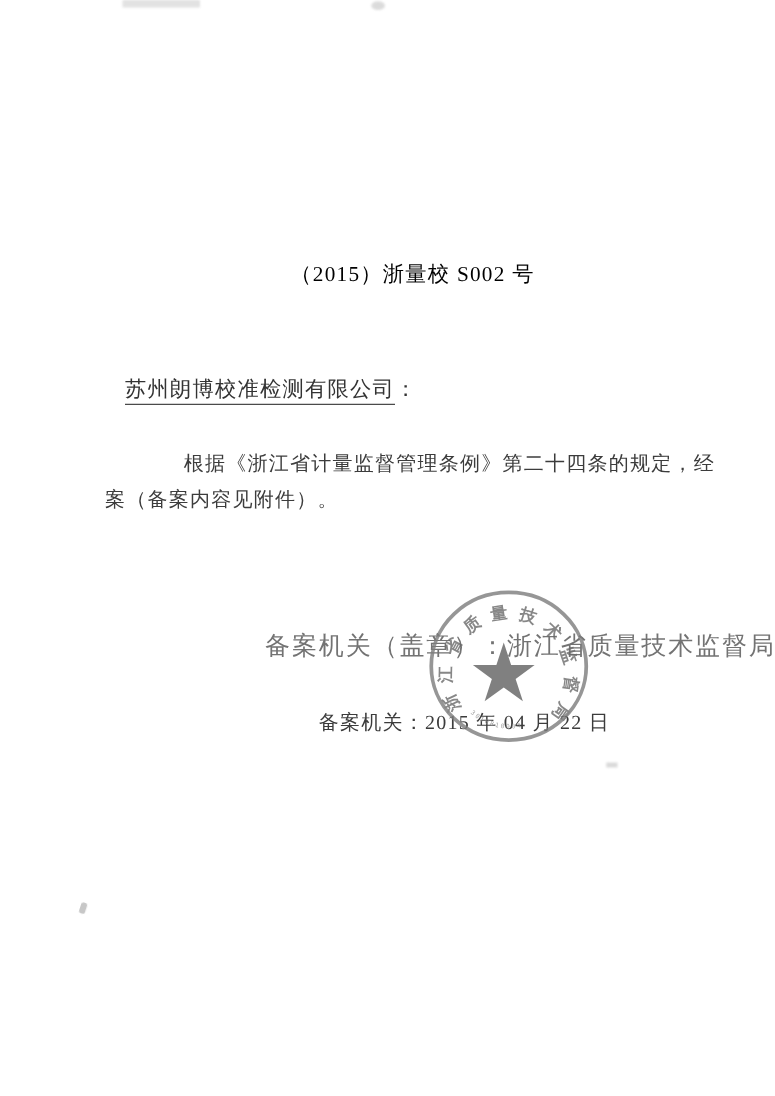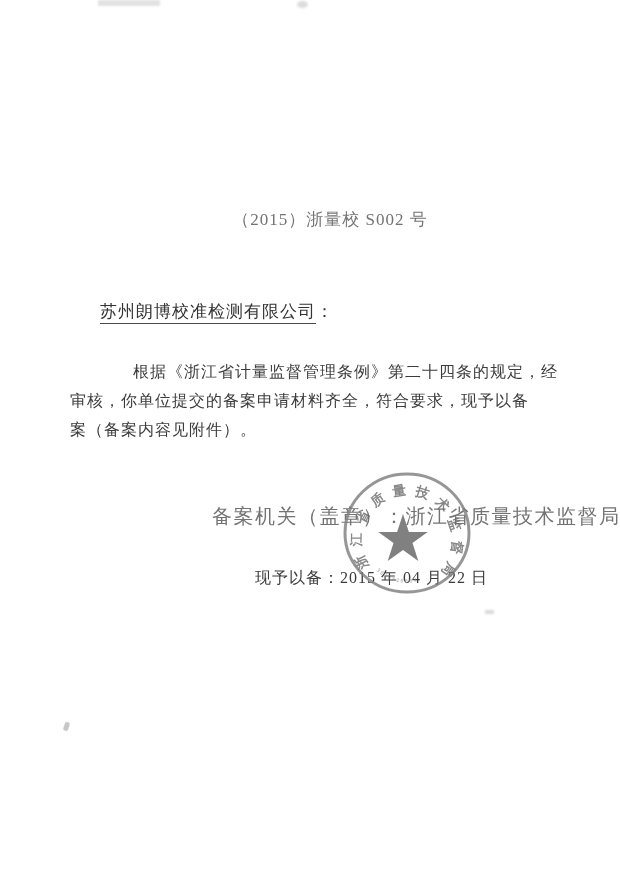"（2015）浙量校 S002 号" .cert-no { color: #737373 -> #000000 }
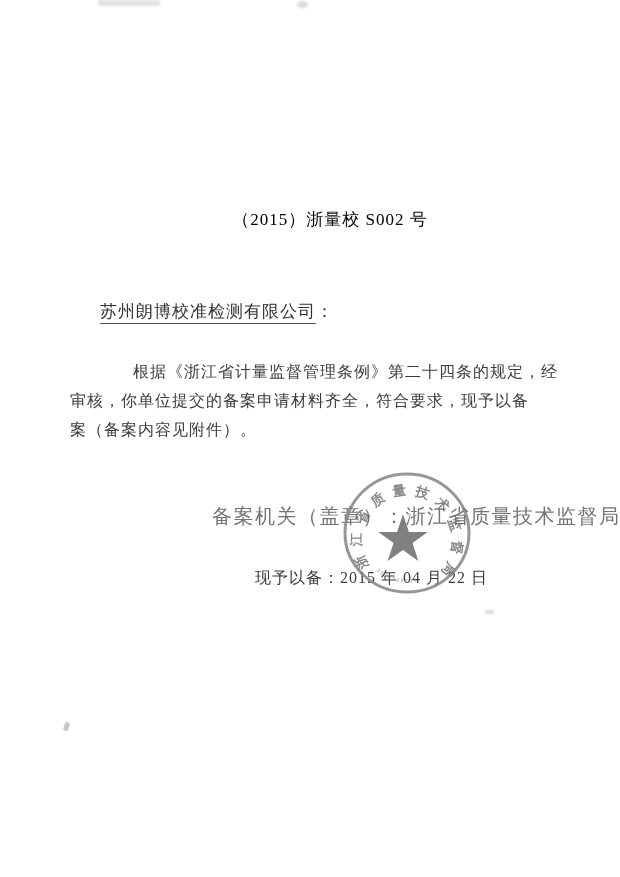"根据《浙江省计量监督管理条例》第二十四条的规定，经" .body-text { left: 70px -> 84px }
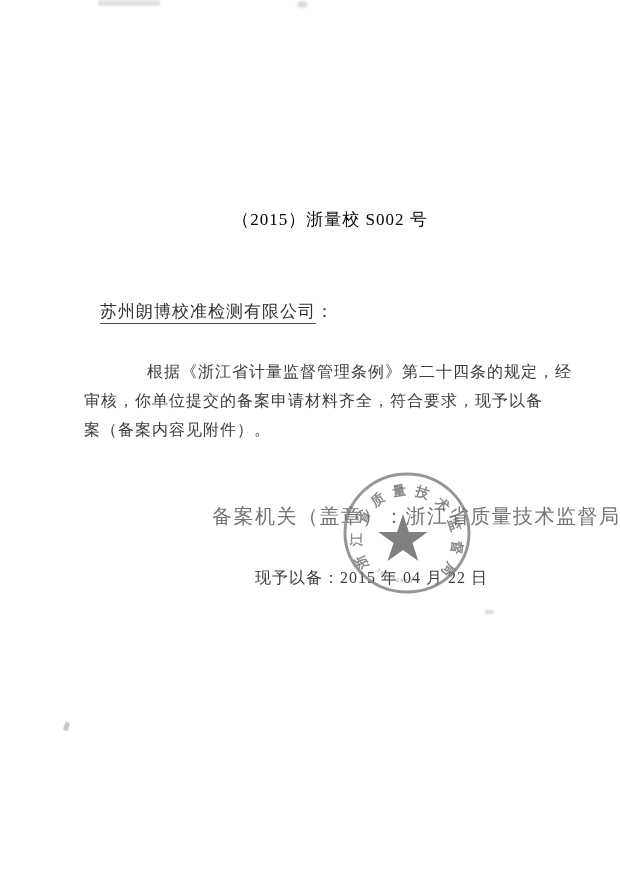"审核，你单位提交的备案申请材料齐全，符合要求，现予以备" div.line { html: <div>审核，你单位提交的备案申请材料齐全，符合要求，现予以备</div> -> none }
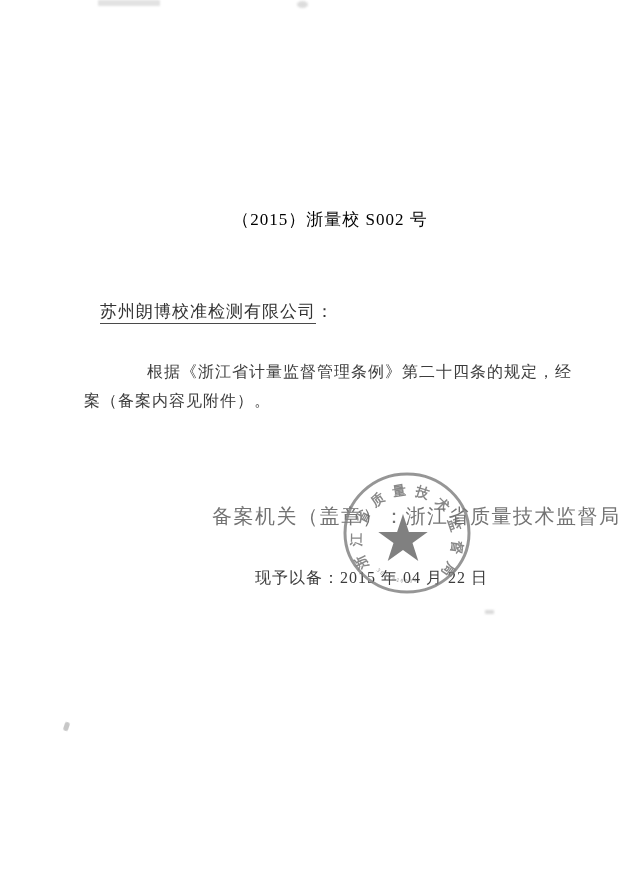"现予以备：" span { text: 现予以备 -> 备案机关 }
